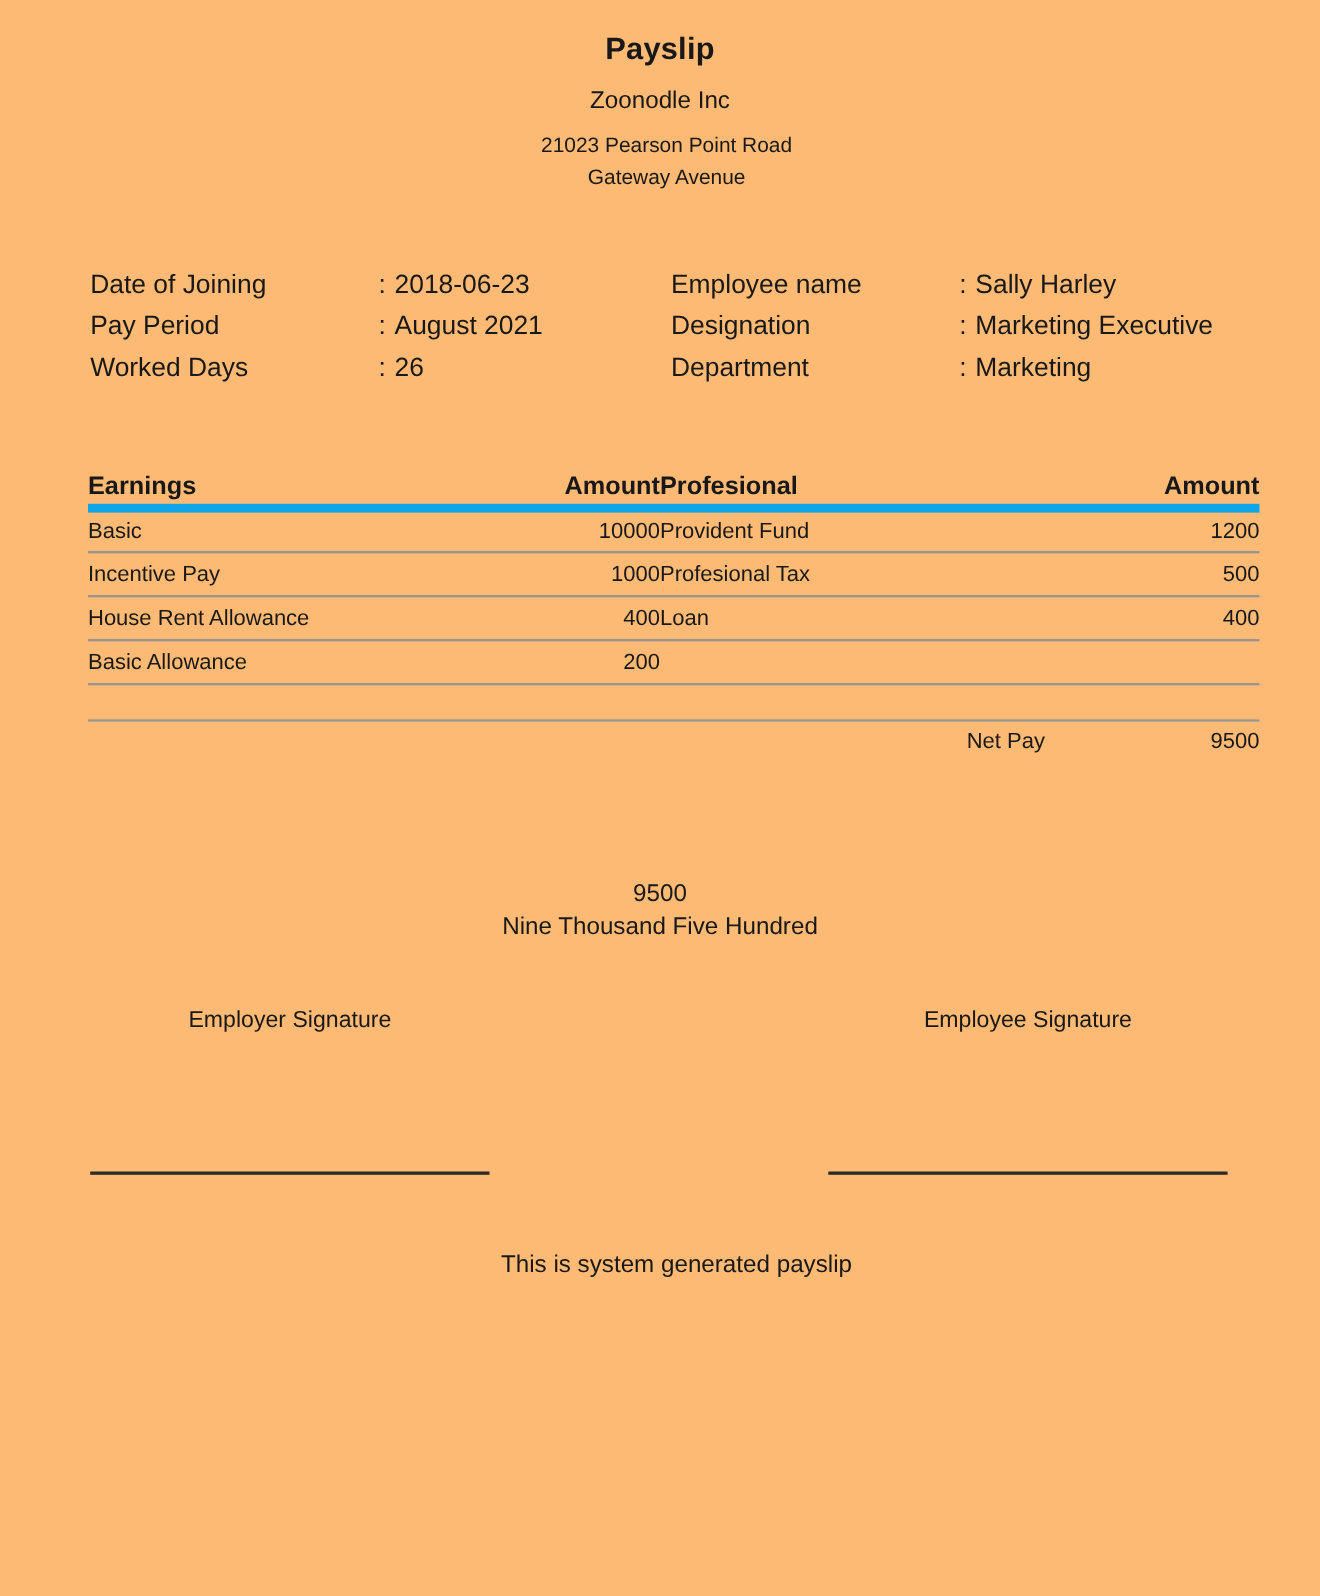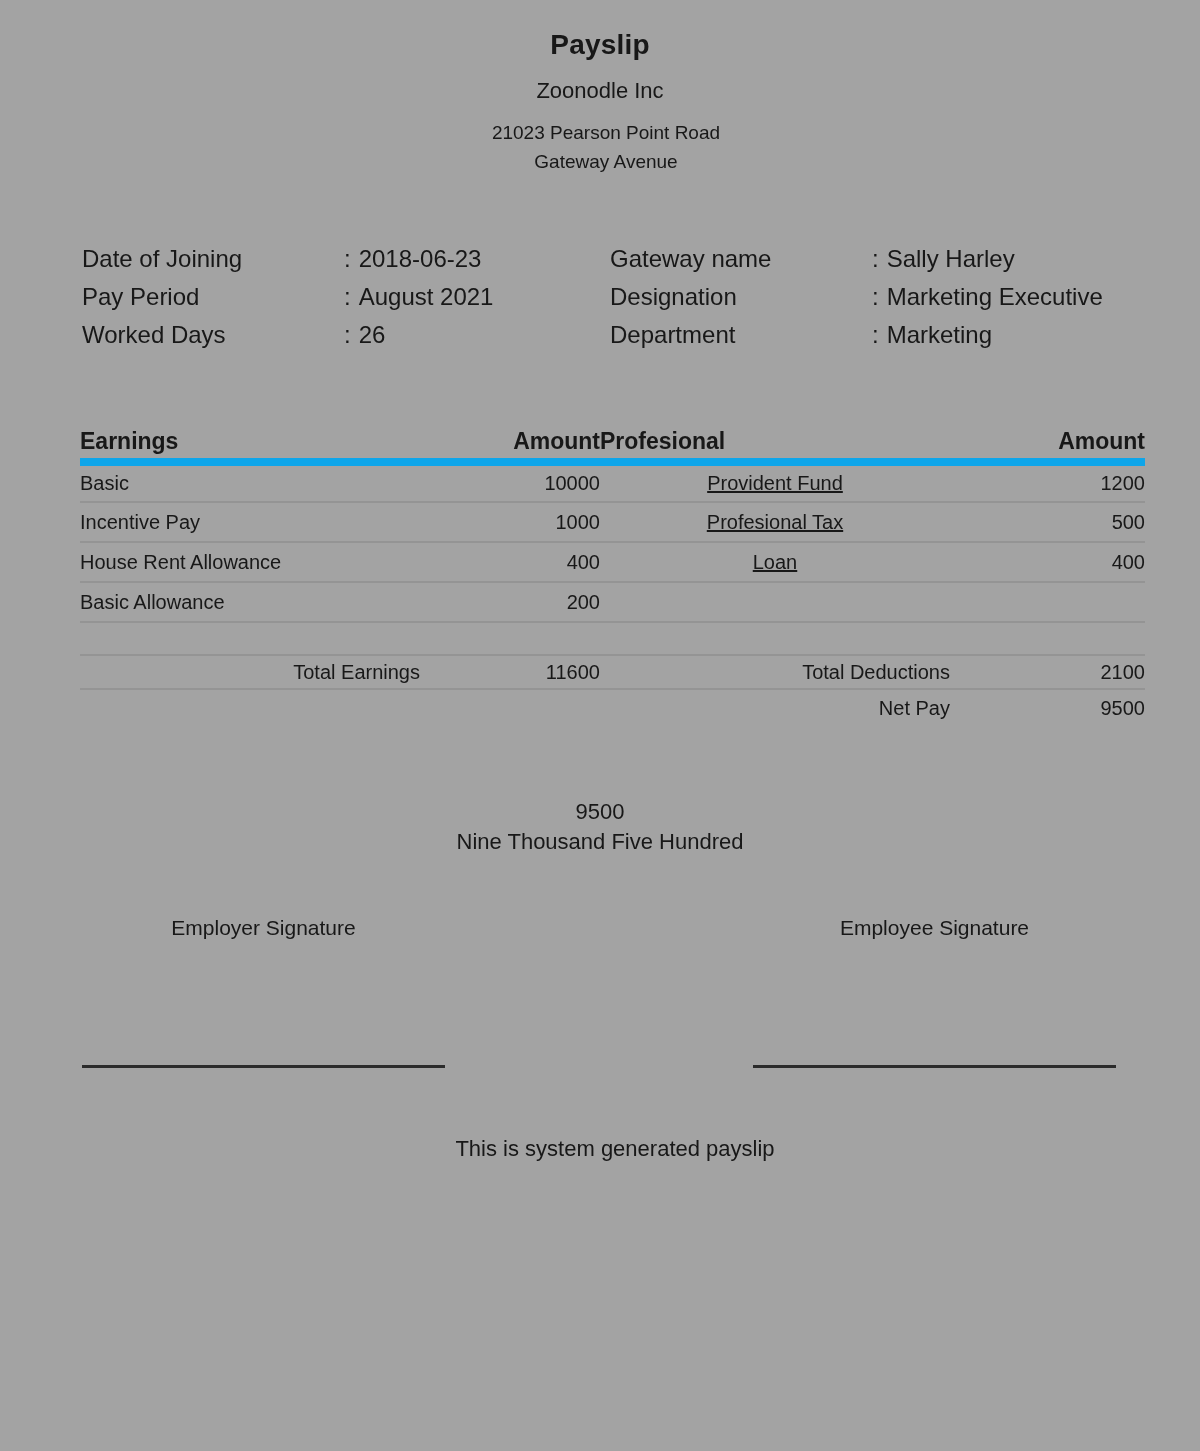"Payslip" .page { background: #a3a3a3 -> #fdba74 }
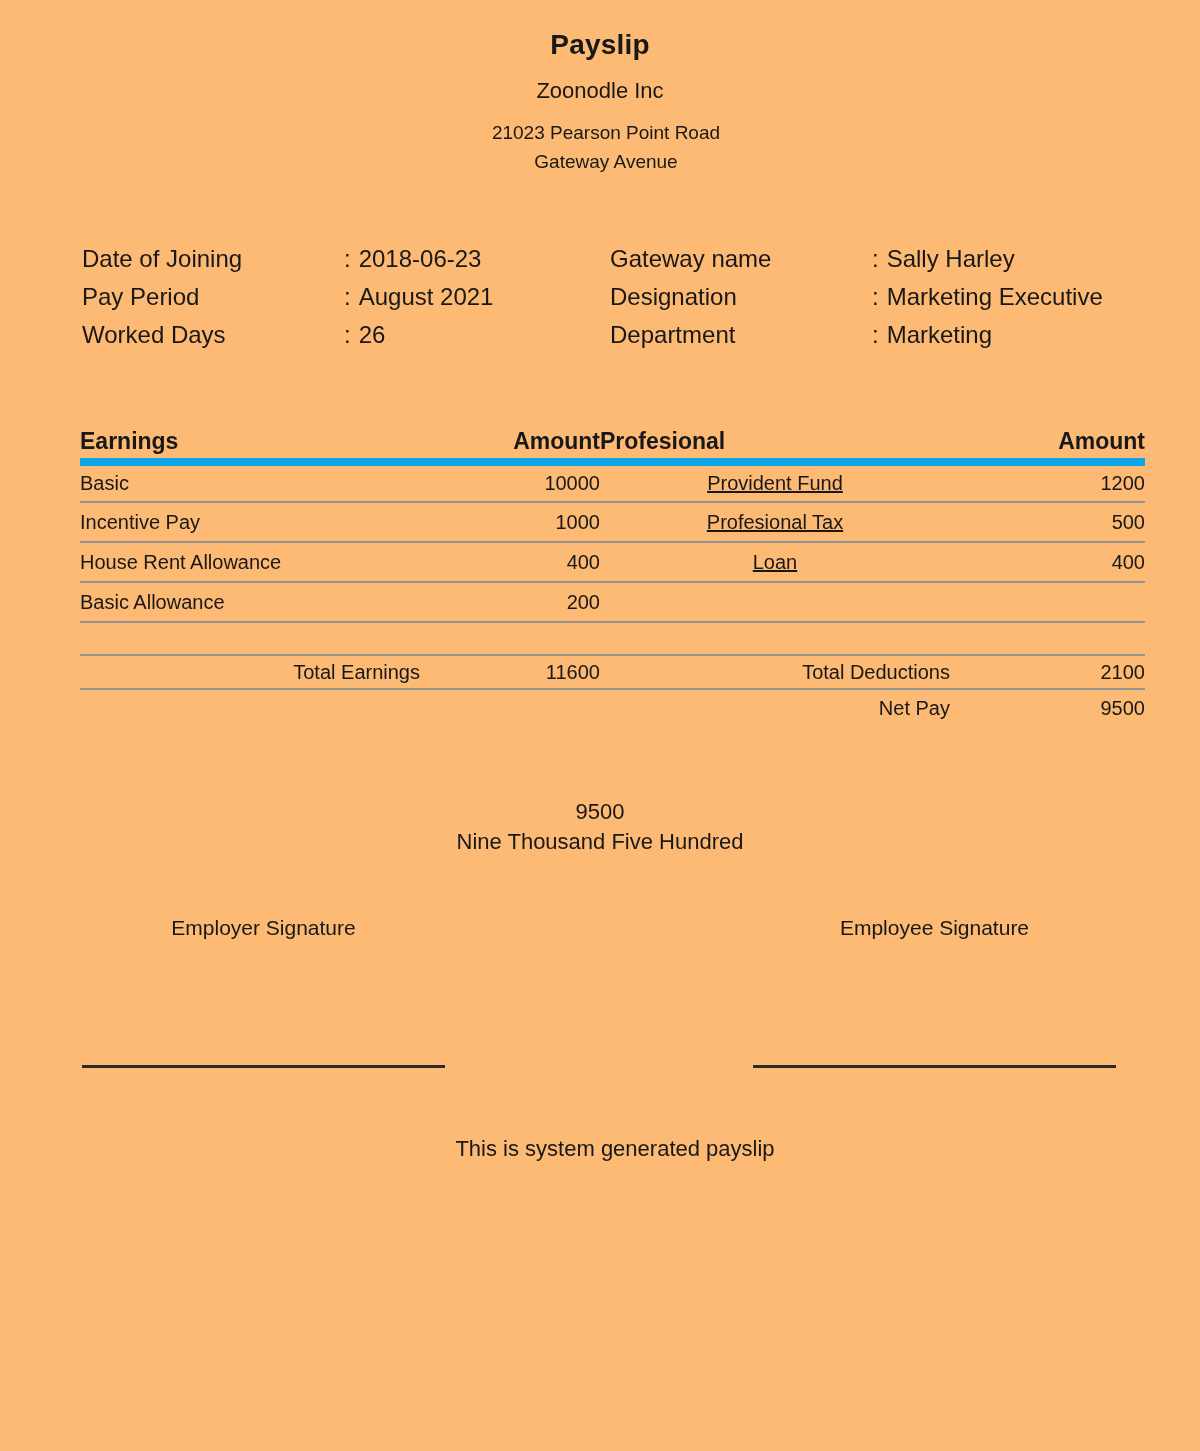"Gateway name" span.info-label { text: Gateway -> Employee }
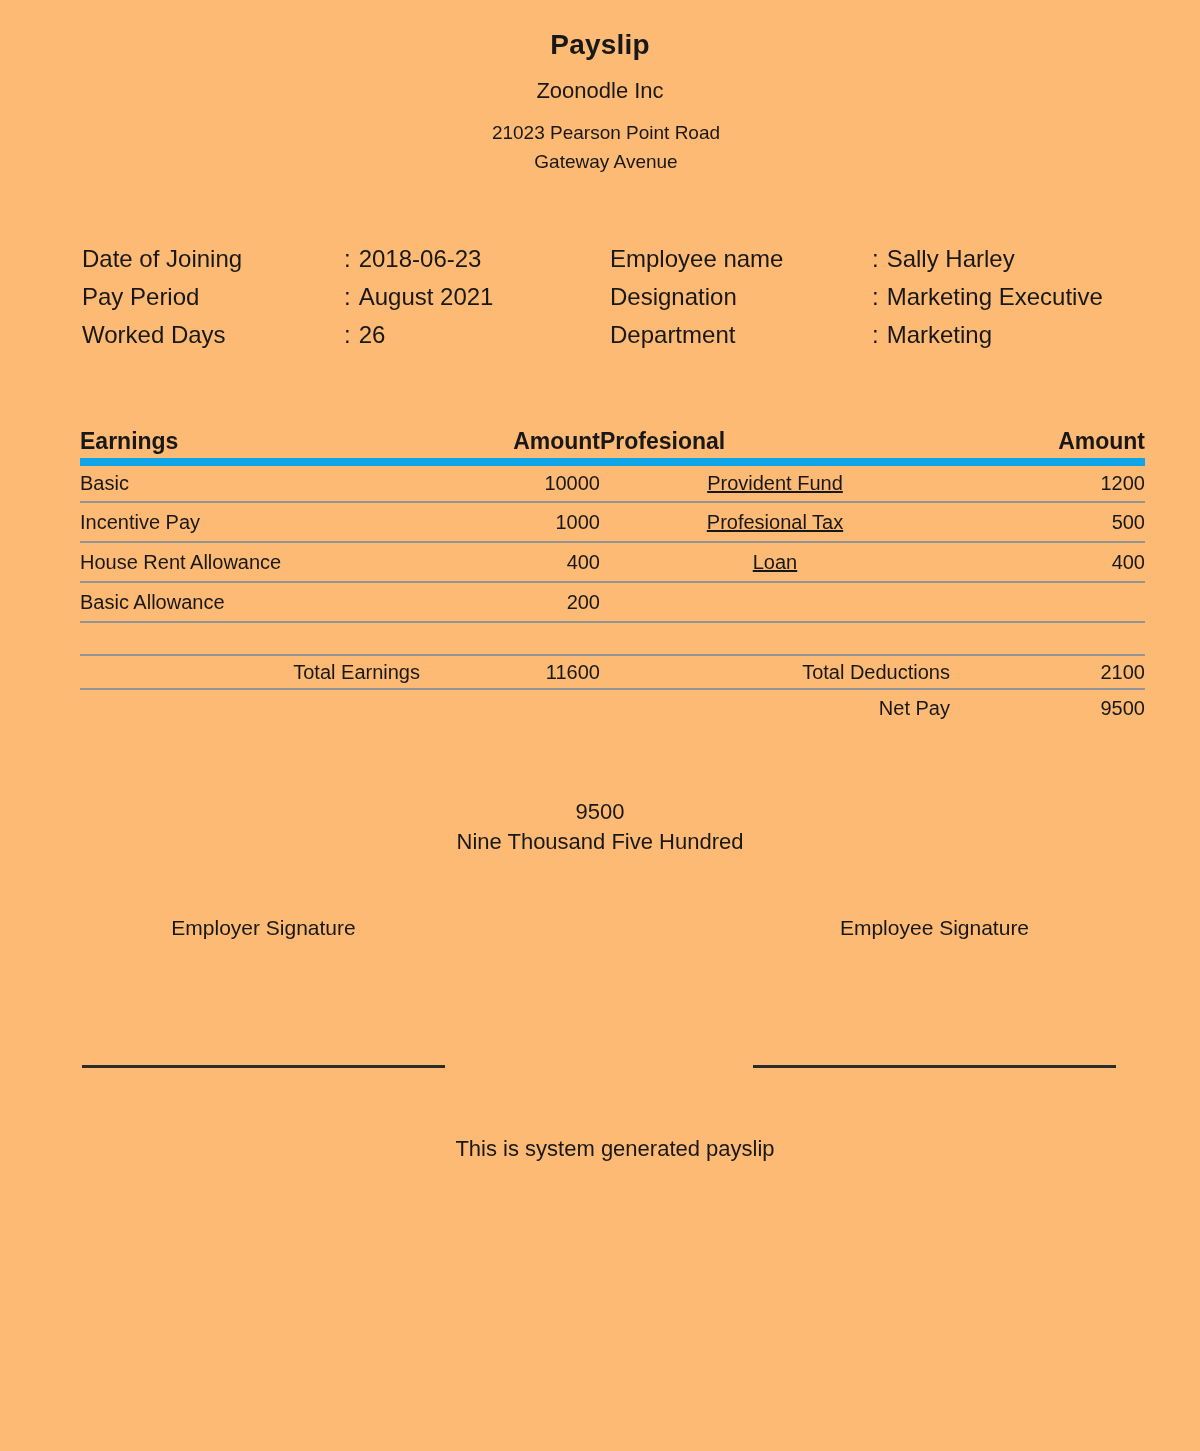"Provident Fund" .d-label { text-align: center -> left; text-decoration: underline -> none }
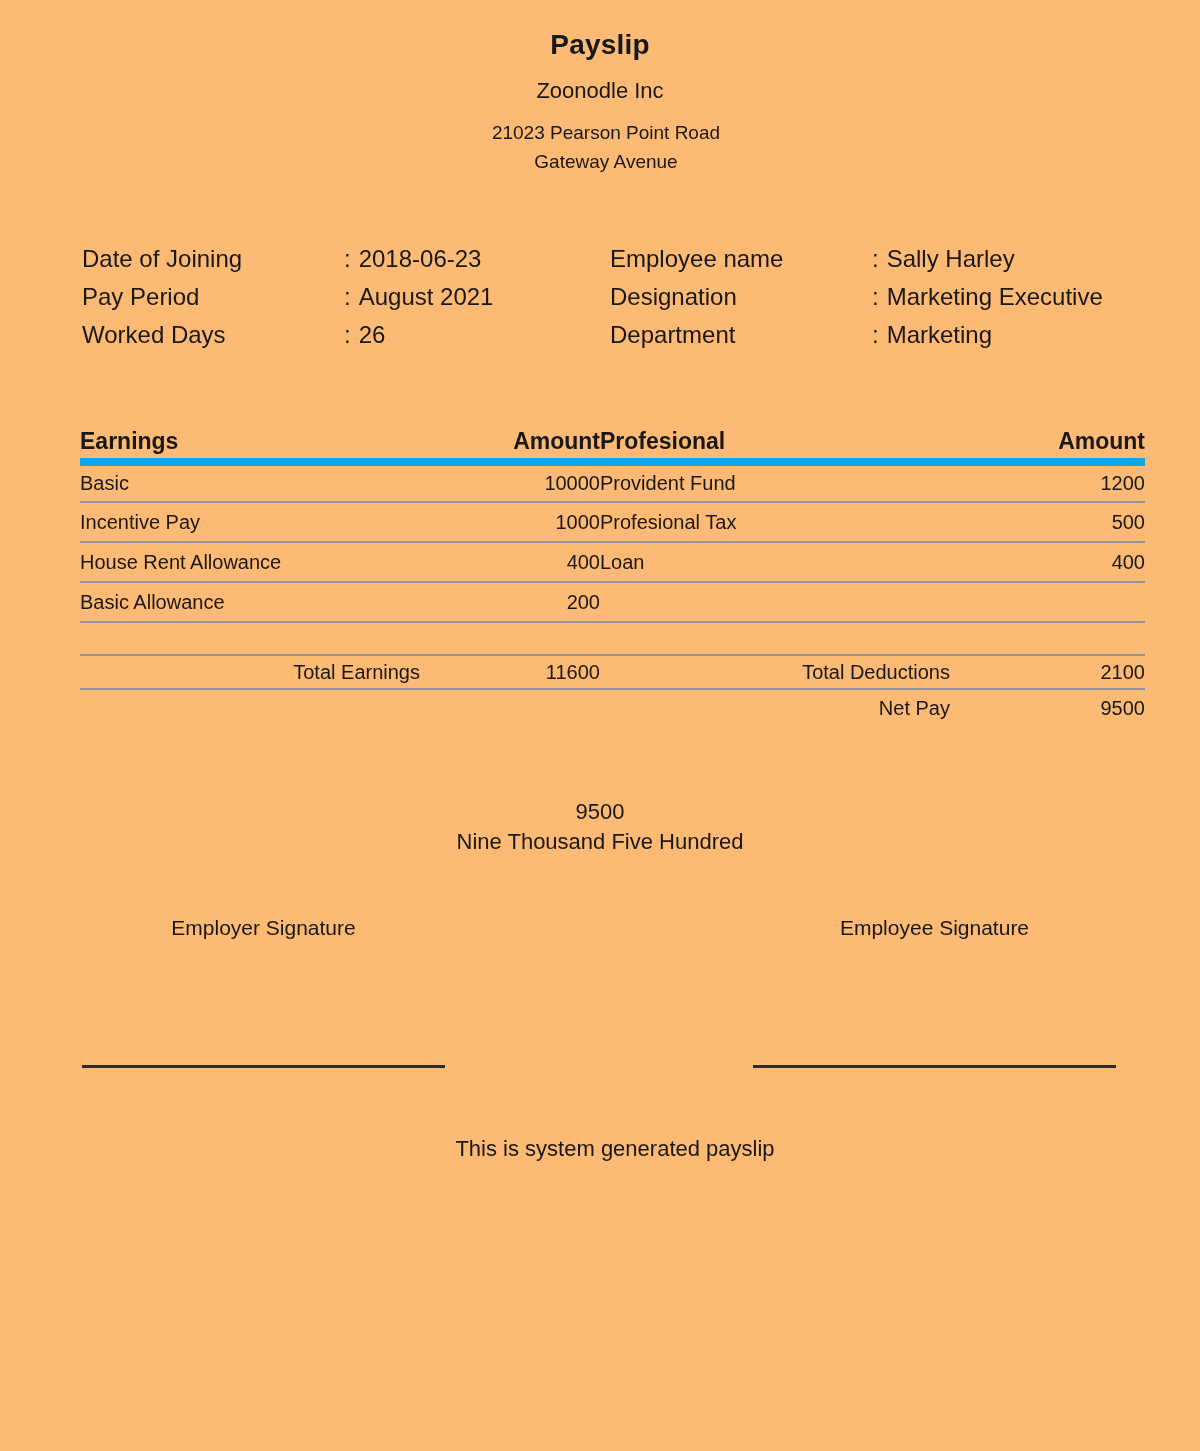"Total Earnings" tr.totals-row { html: <tr> <td>Total Earnings</td> <td>11600</td> <td>Total Deductions</td> <td>2100</td> </tr> -> none }
